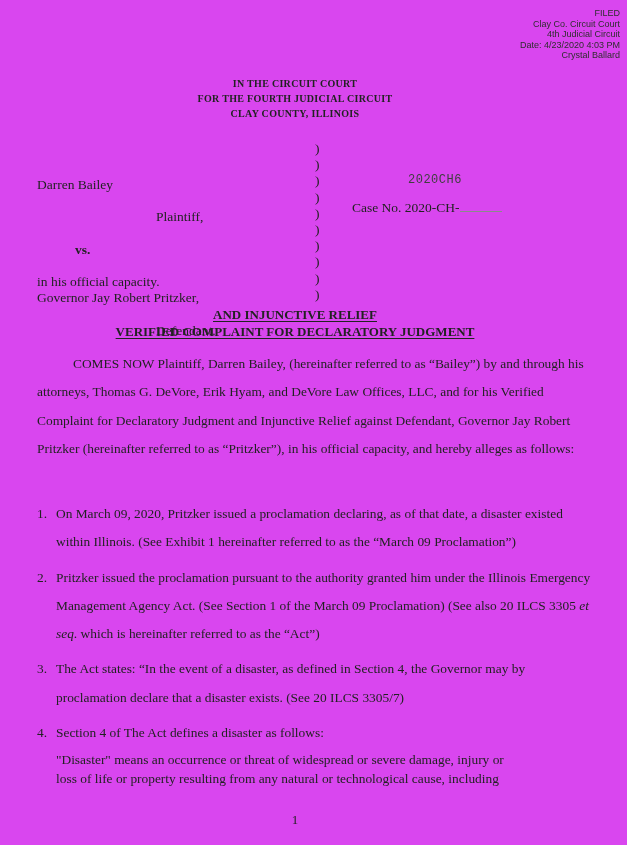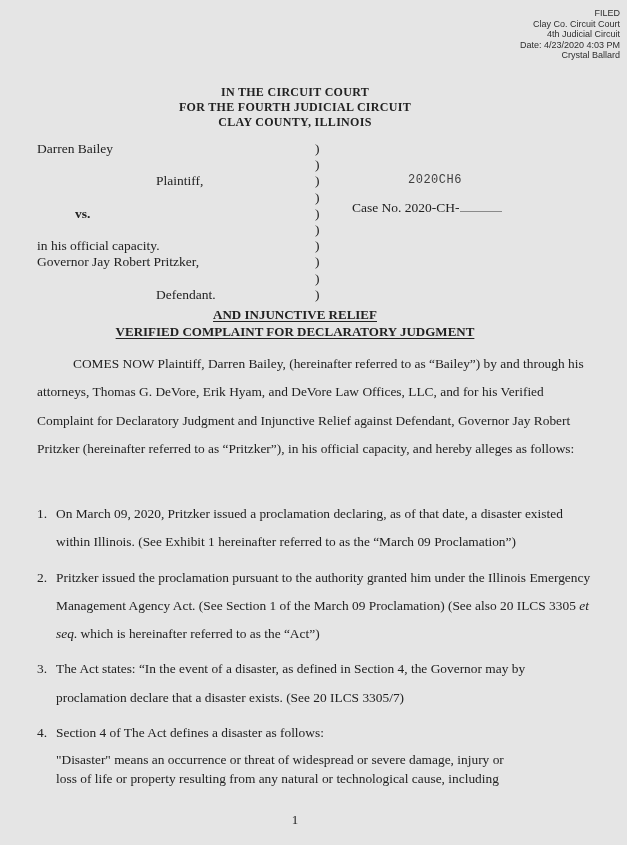"FILED" .page { background: #e5e5e5 -> #d946ef }
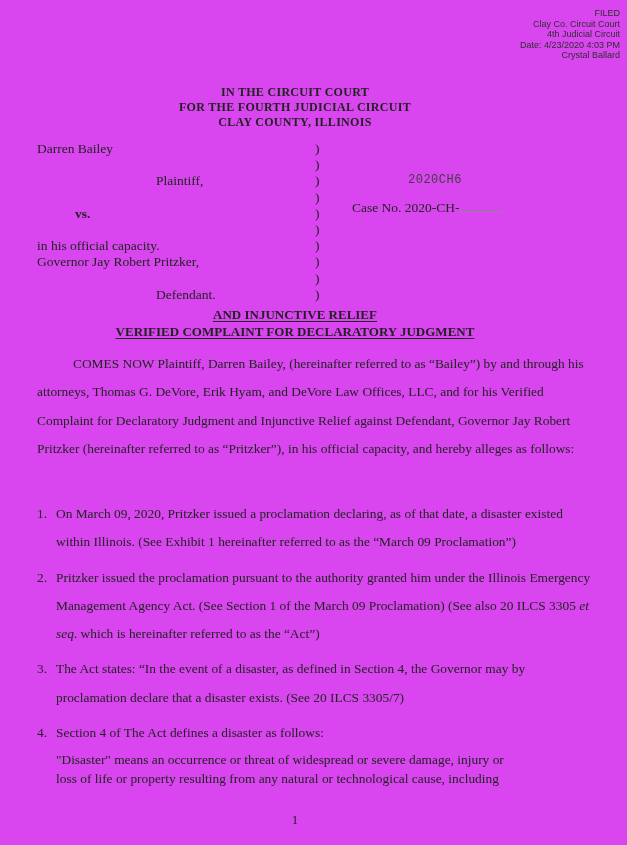"IN THE CIRCUIT COURT" .court-header { font-size: 12px -> 10px; top: 85px -> 76px }
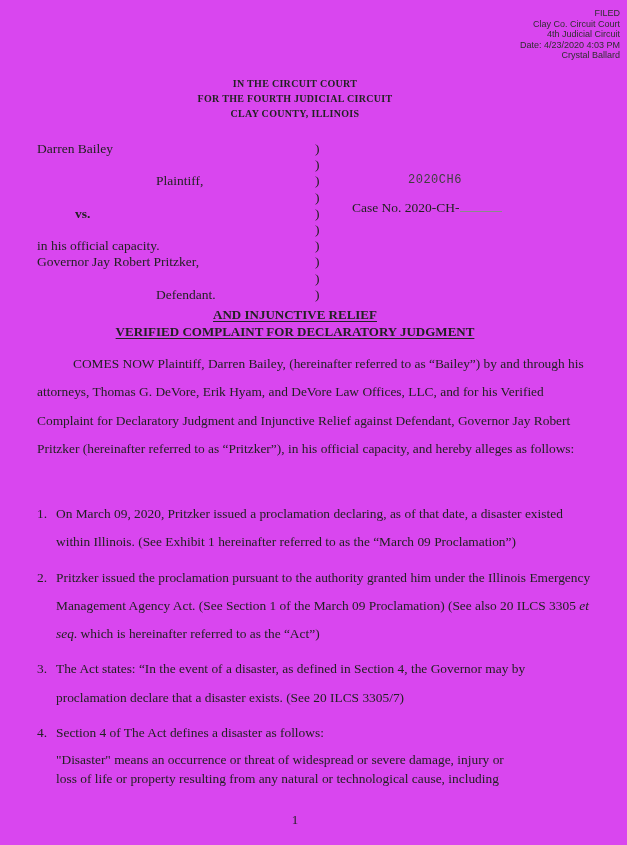"Darren Bailey" div.caption-row { margin-top: none -> 36px }
